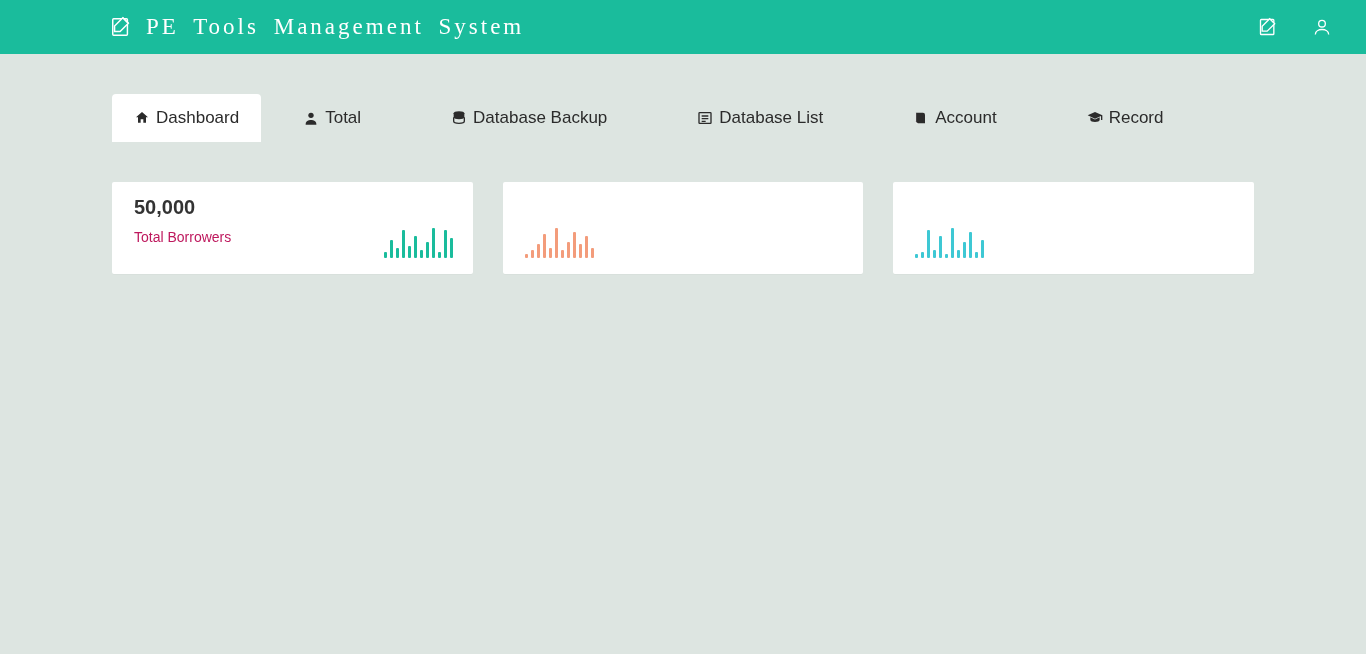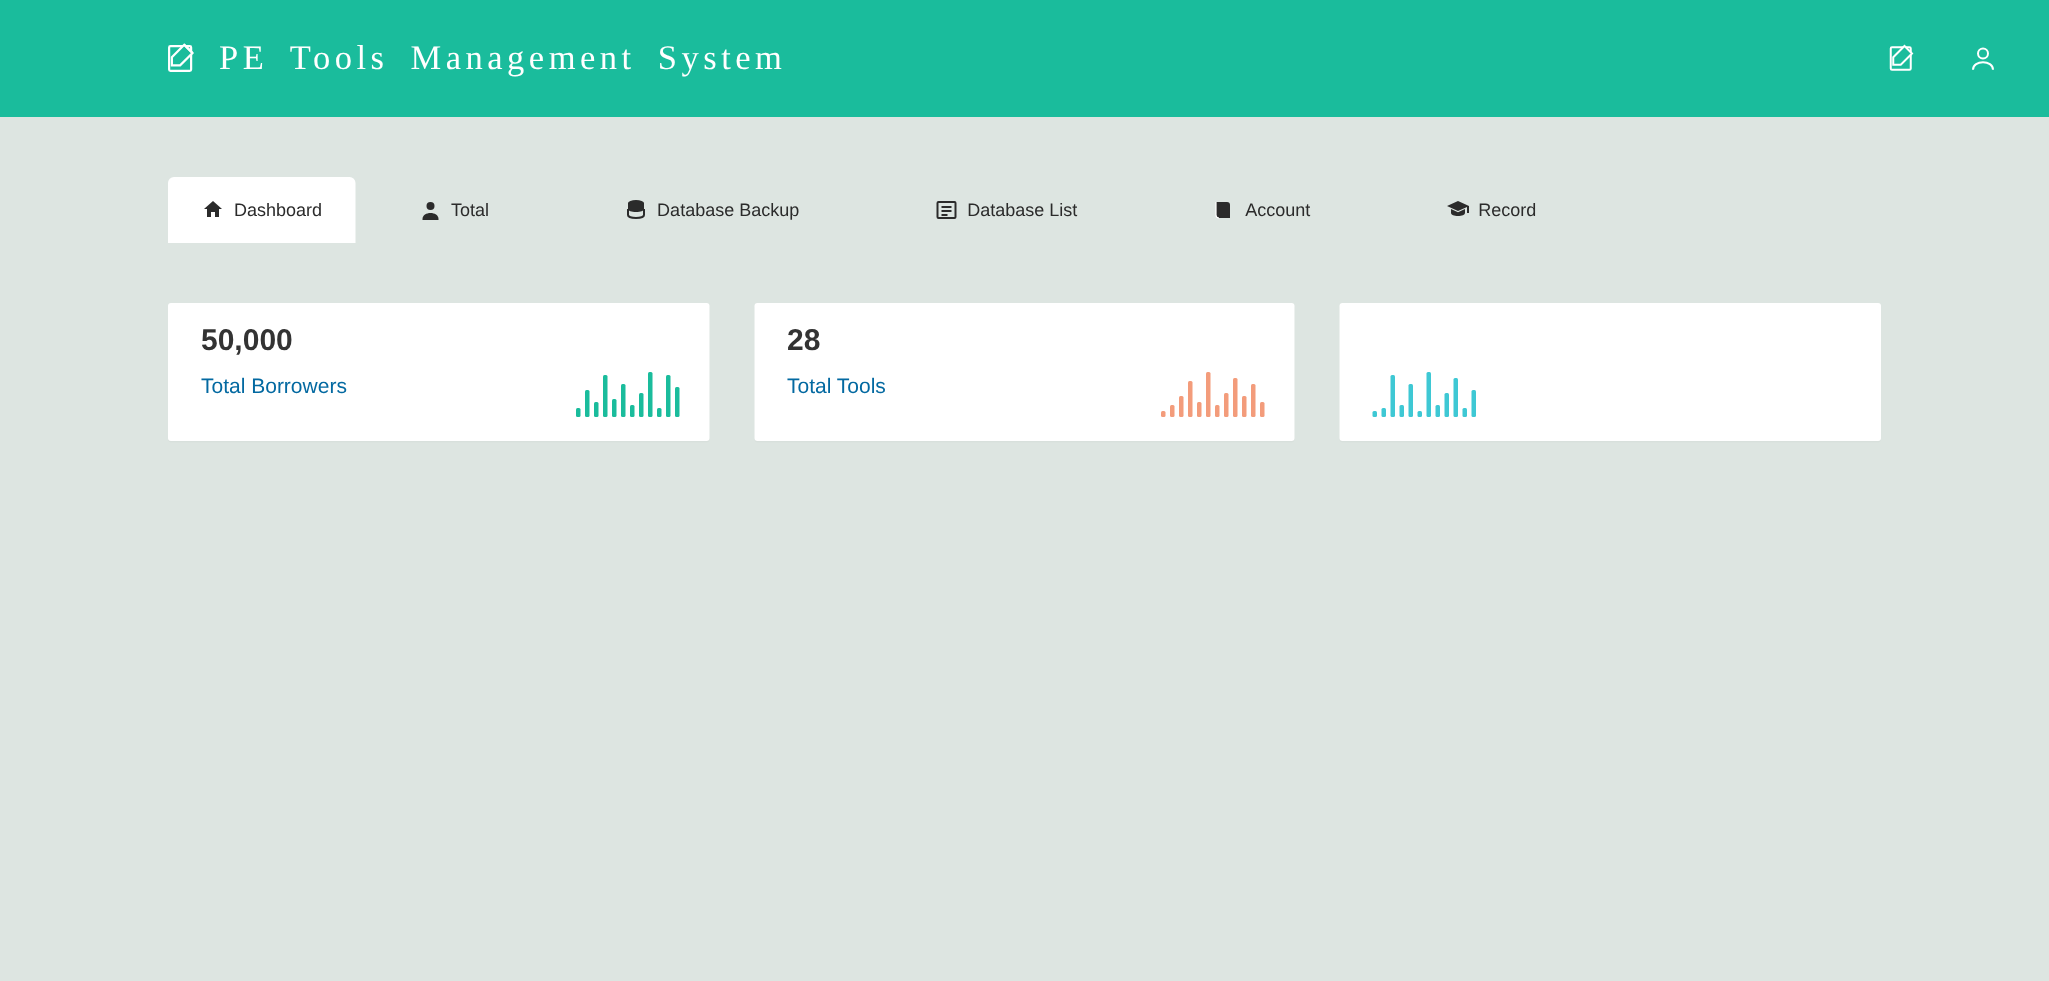"PE Tools Management System" .topbar { height: 78px -> 54px }
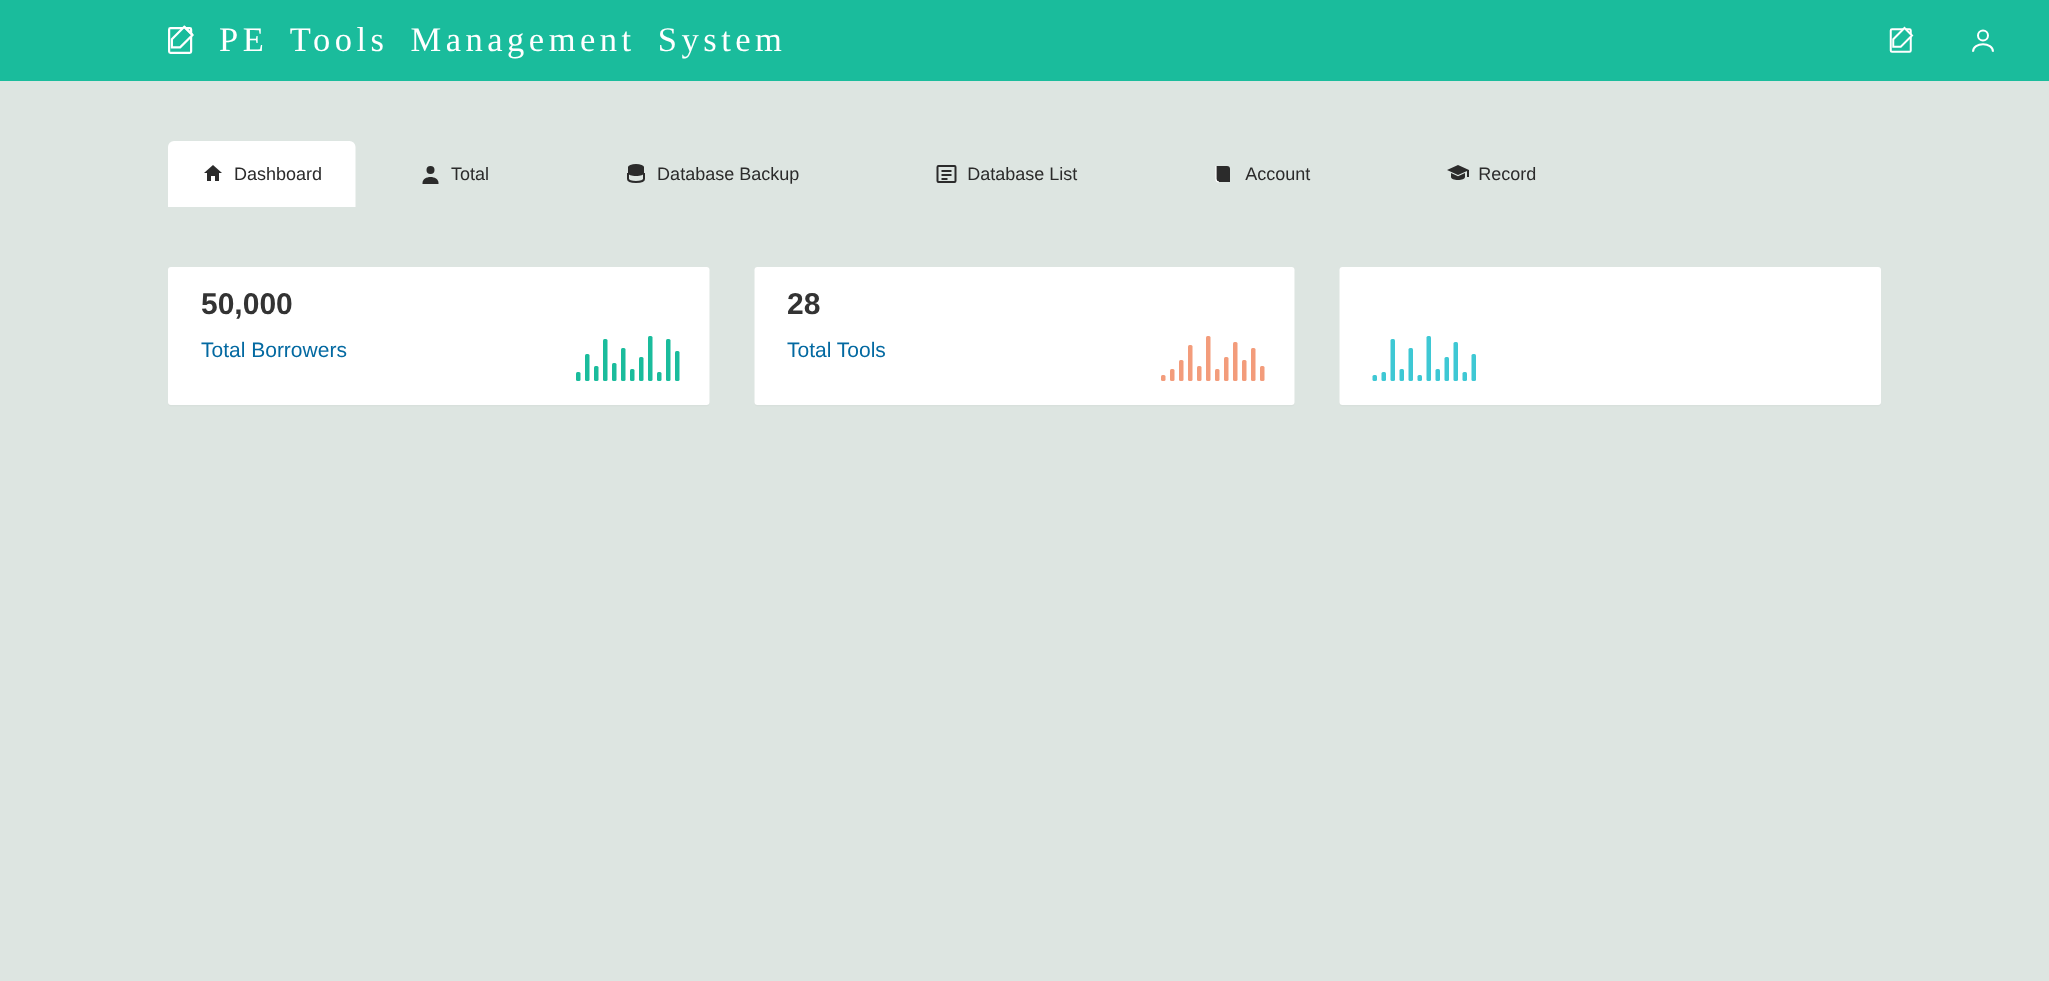"Dashboard" .navtabs .tab { font-size: 12px -> 17px }
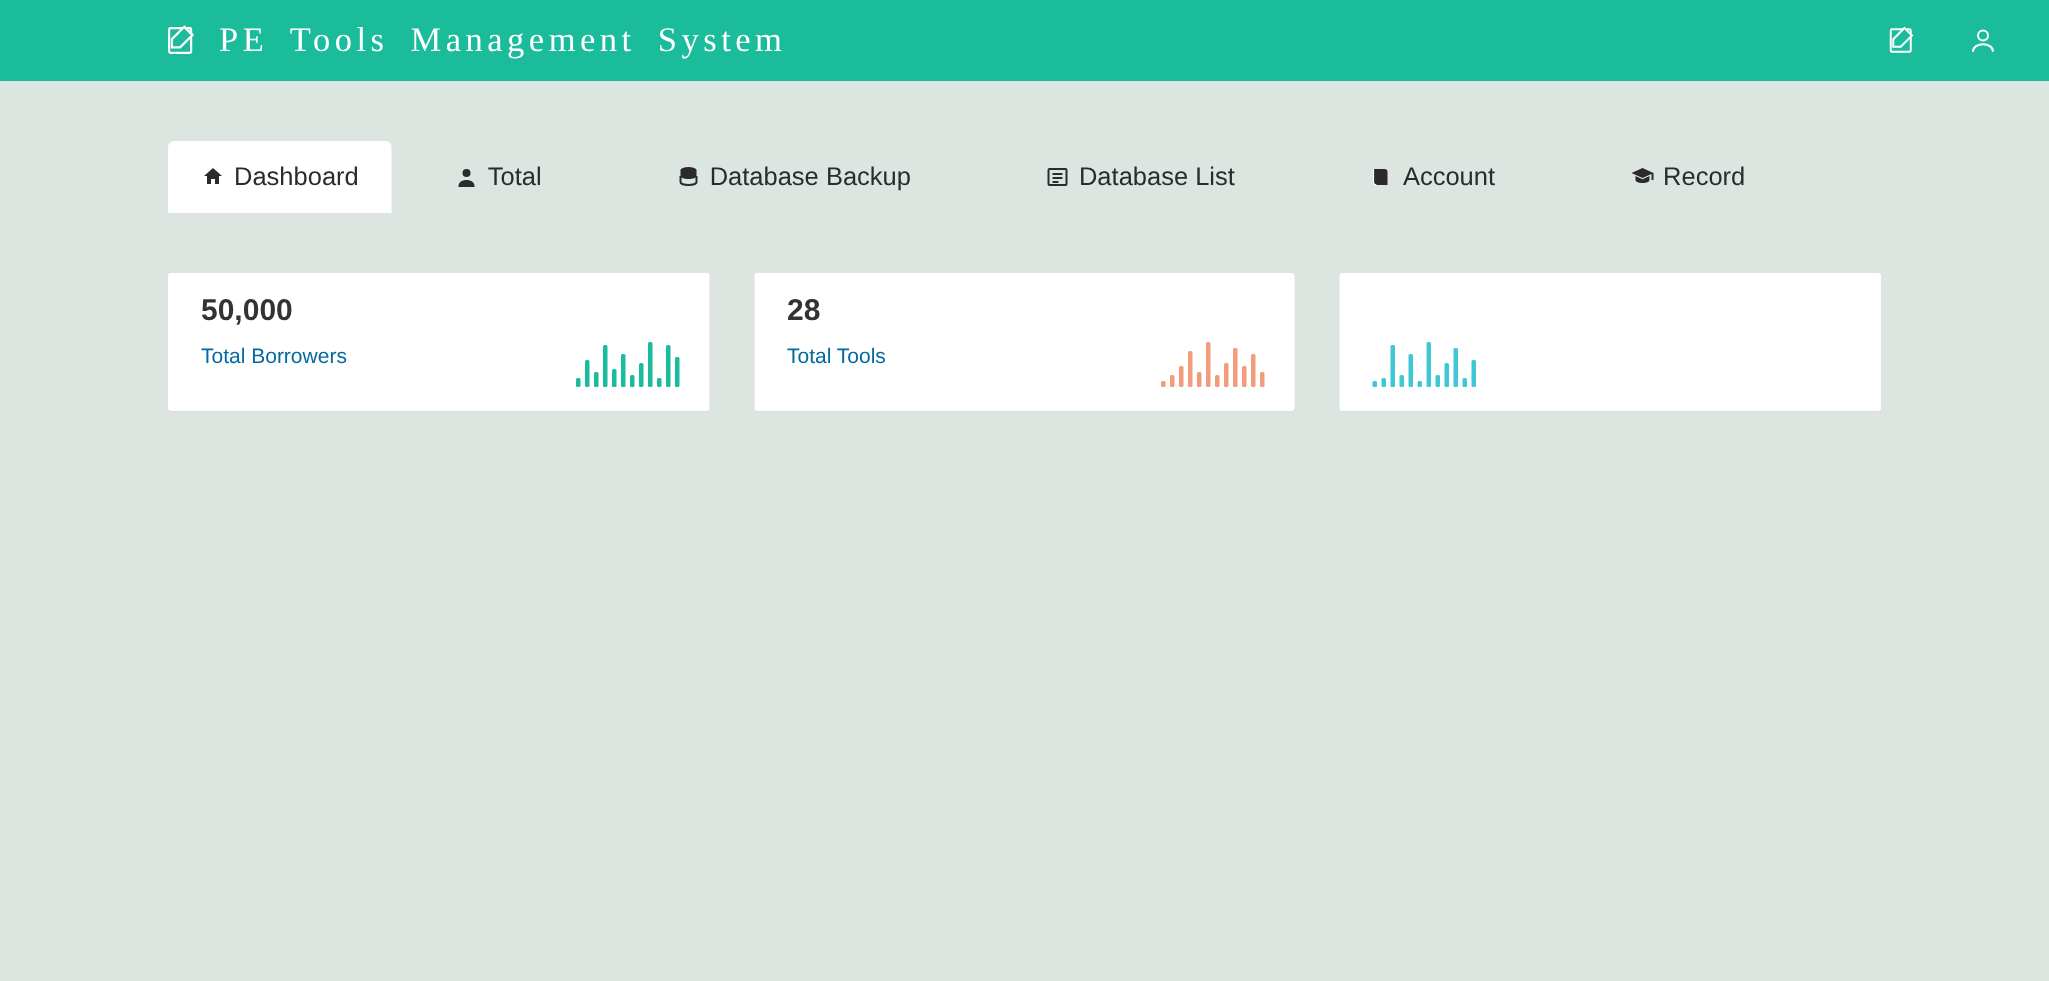"28" div.left { html: <div> <div>28</div> <div>Total Tools</div> </div> -> none }
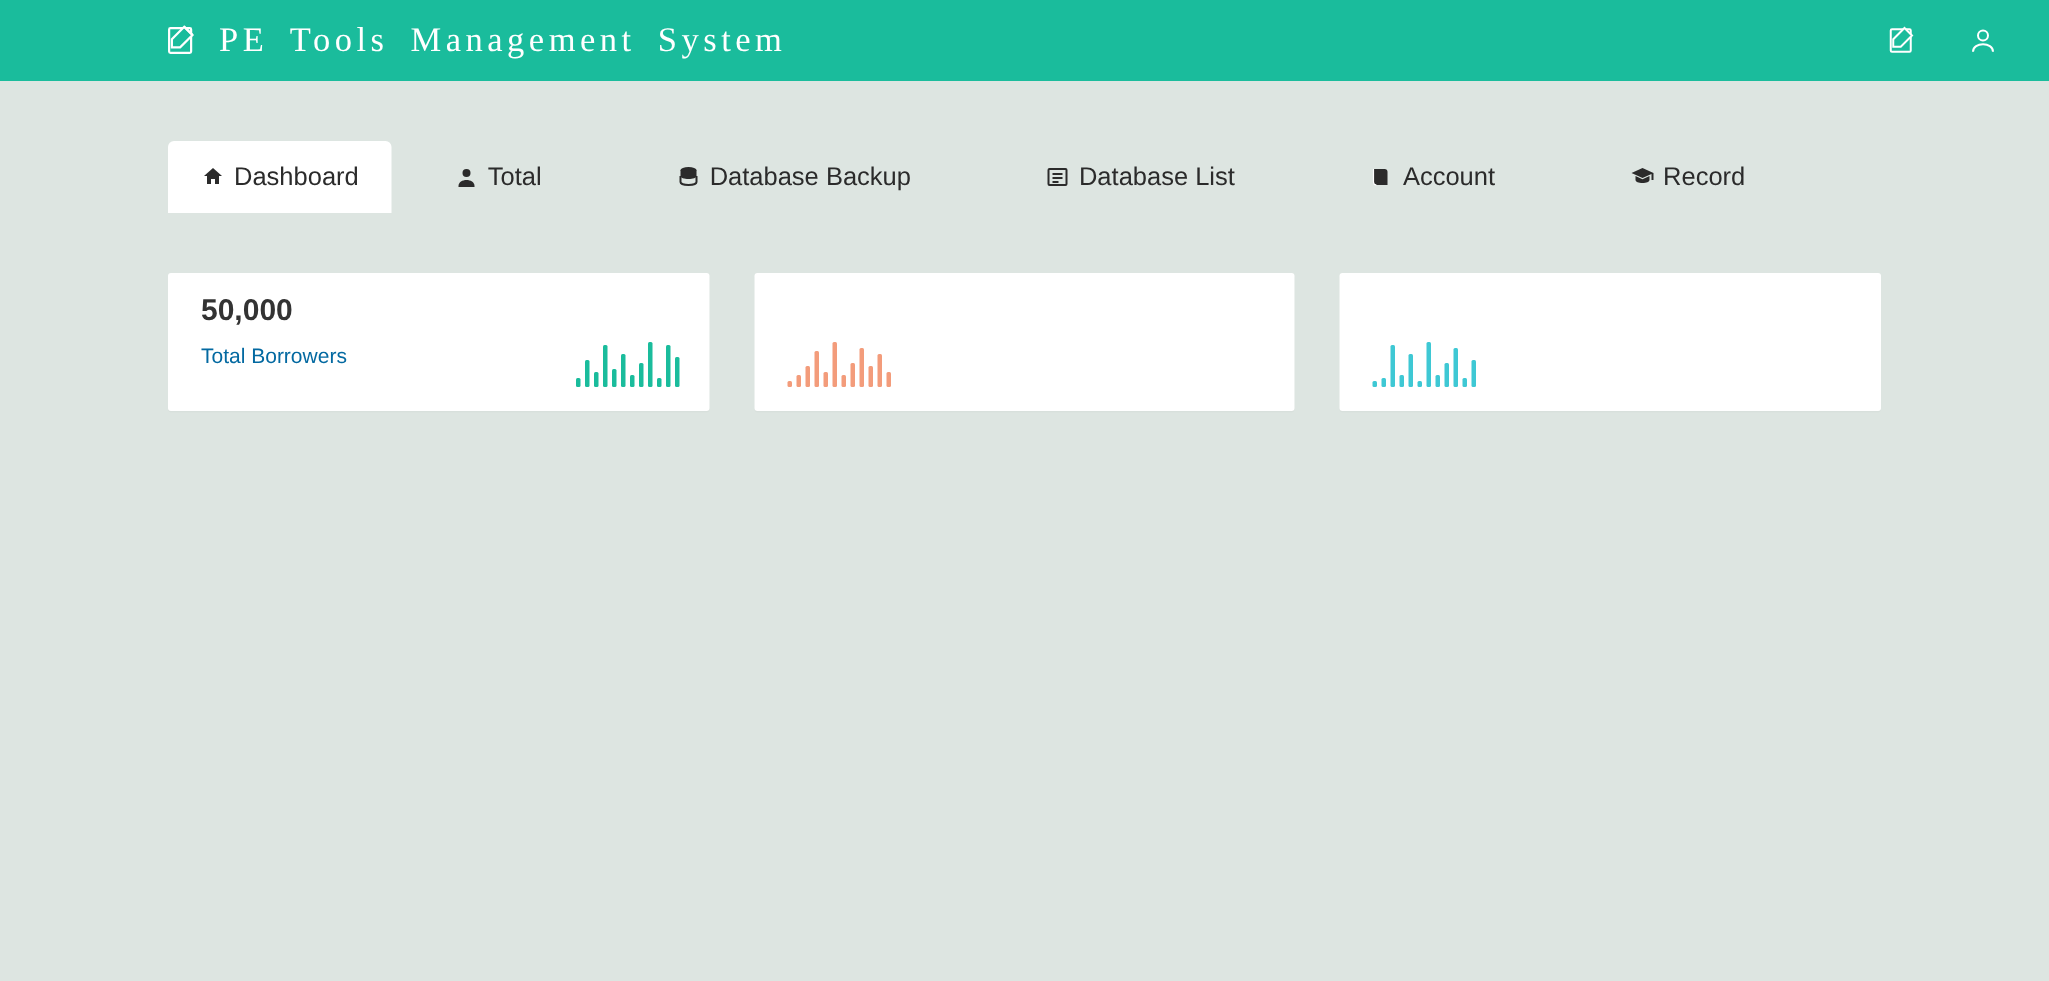"Total Borrowers" .card .label { color: #0369a1 -> #be185d }
